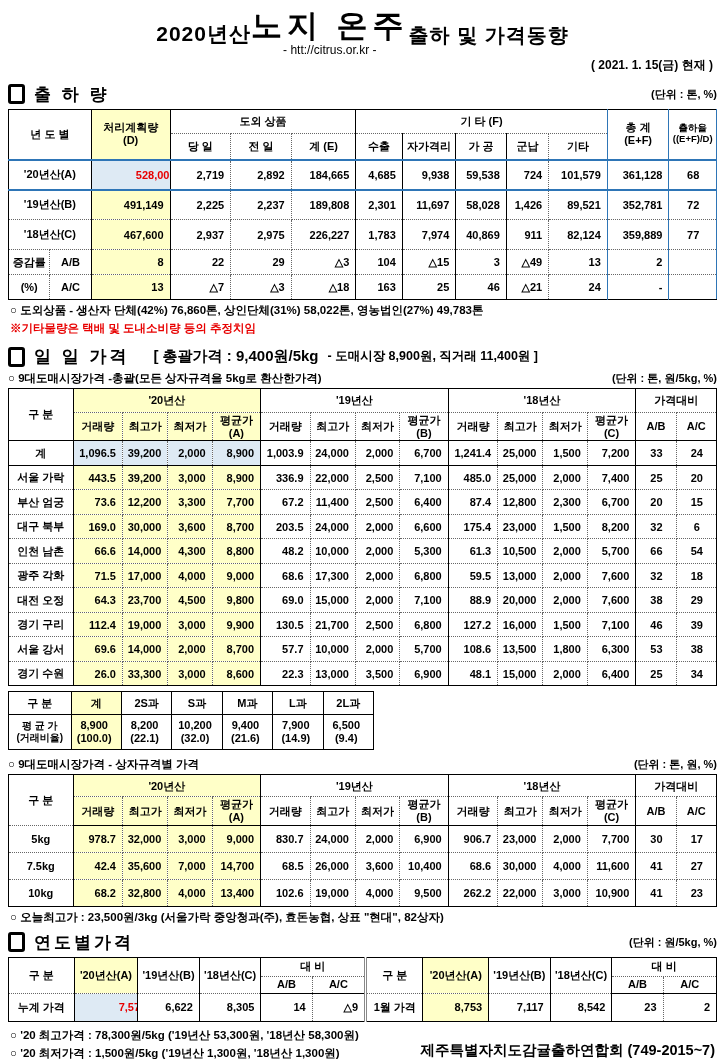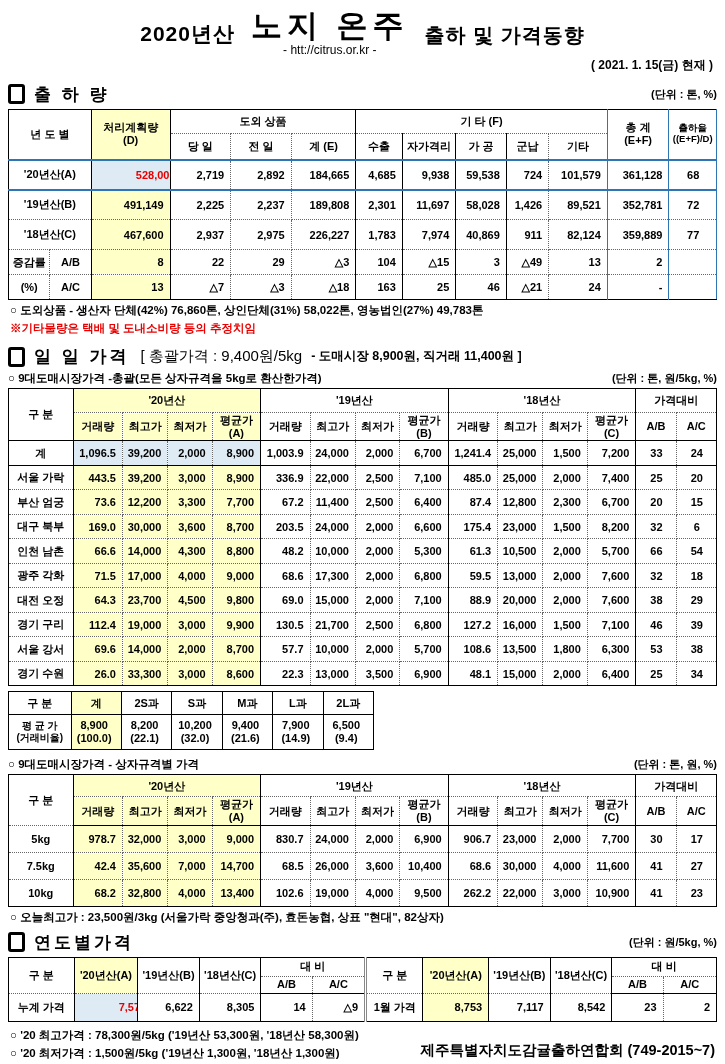"2020년산" .title-line { gap: 16px -> 0 }
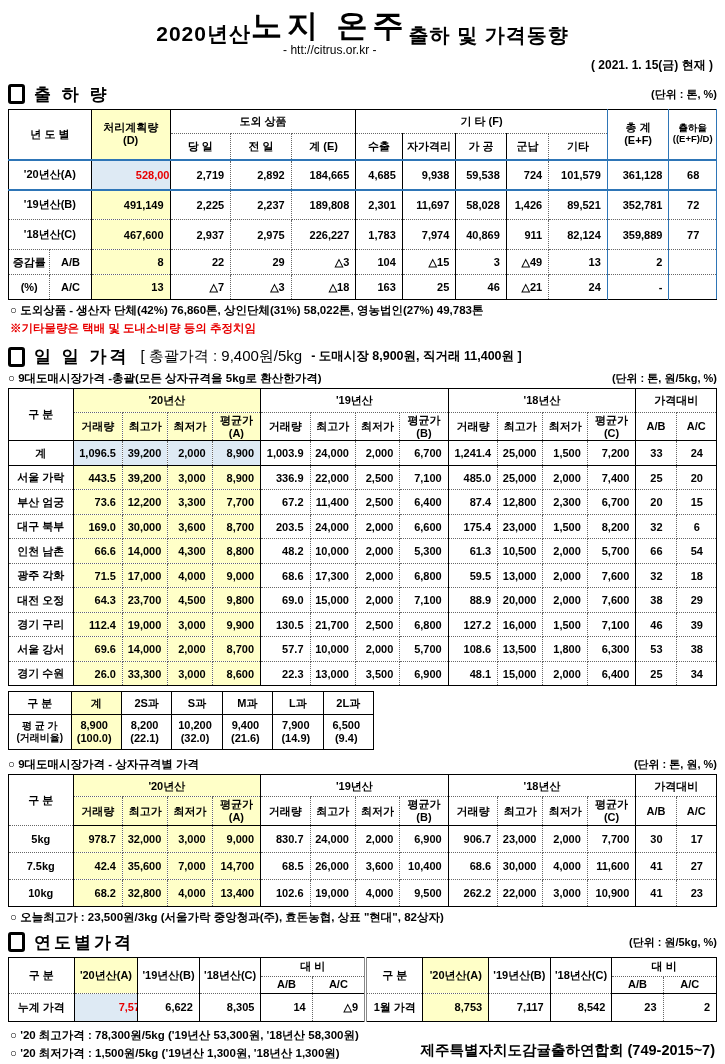"[ 총괄가격 : 9,400원/5kg" .sec-extra-big { font-weight: 400 -> 700; margin-left: 2px -> 15px }
